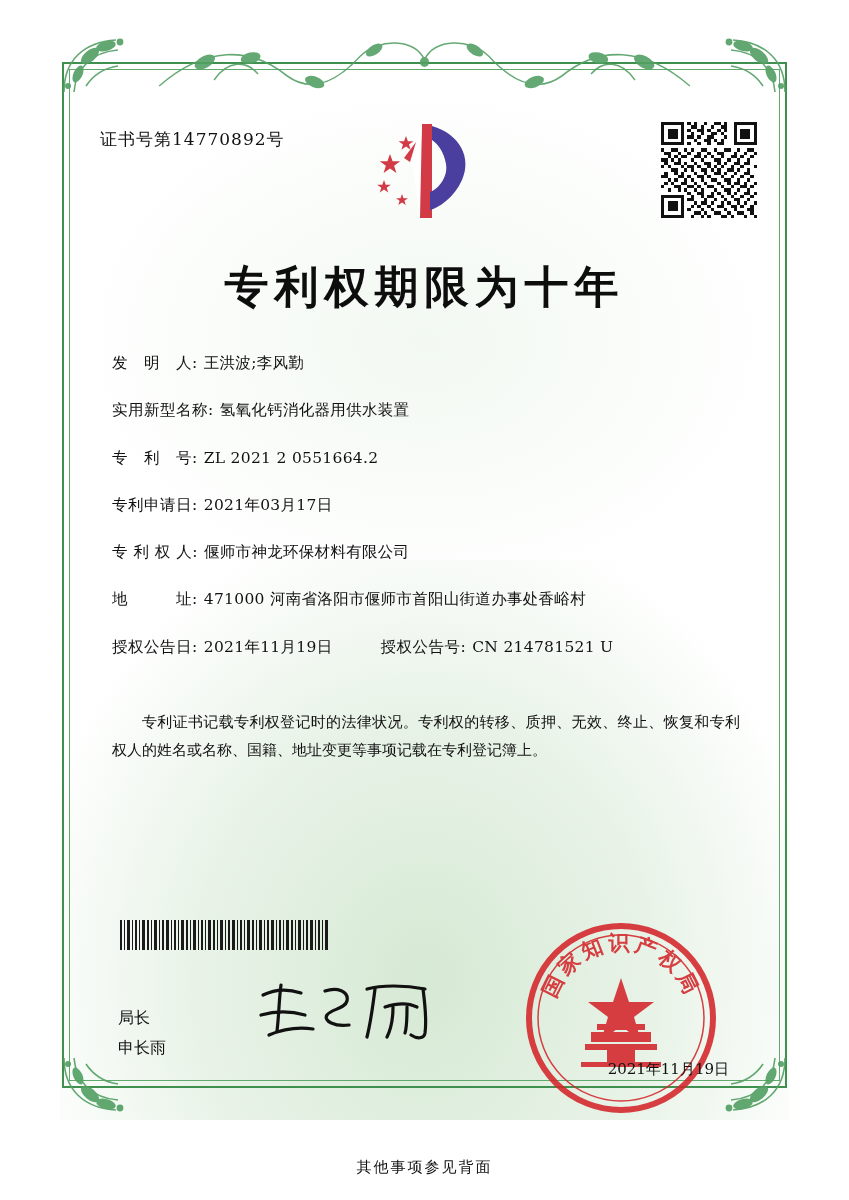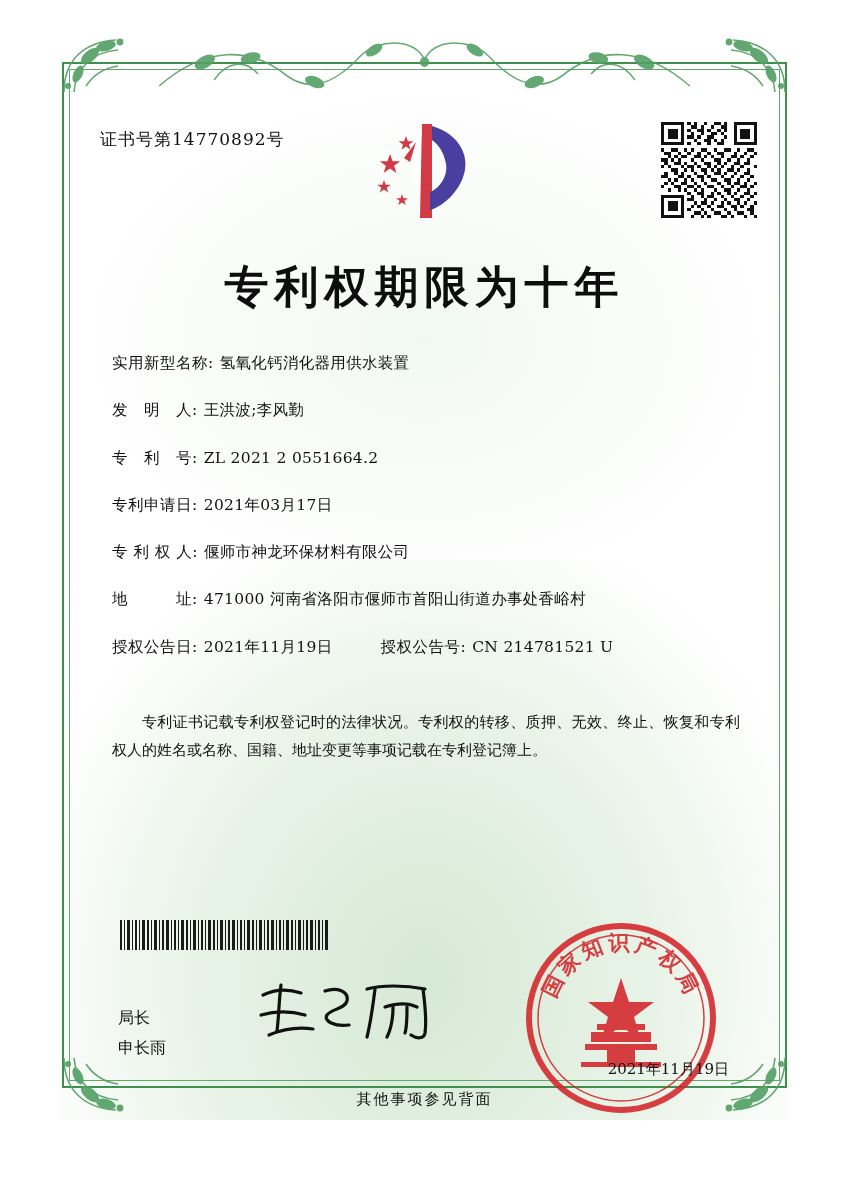"实用新型名称:" div.row { order: before "发 明 人:" -> after "发 明 人:" }
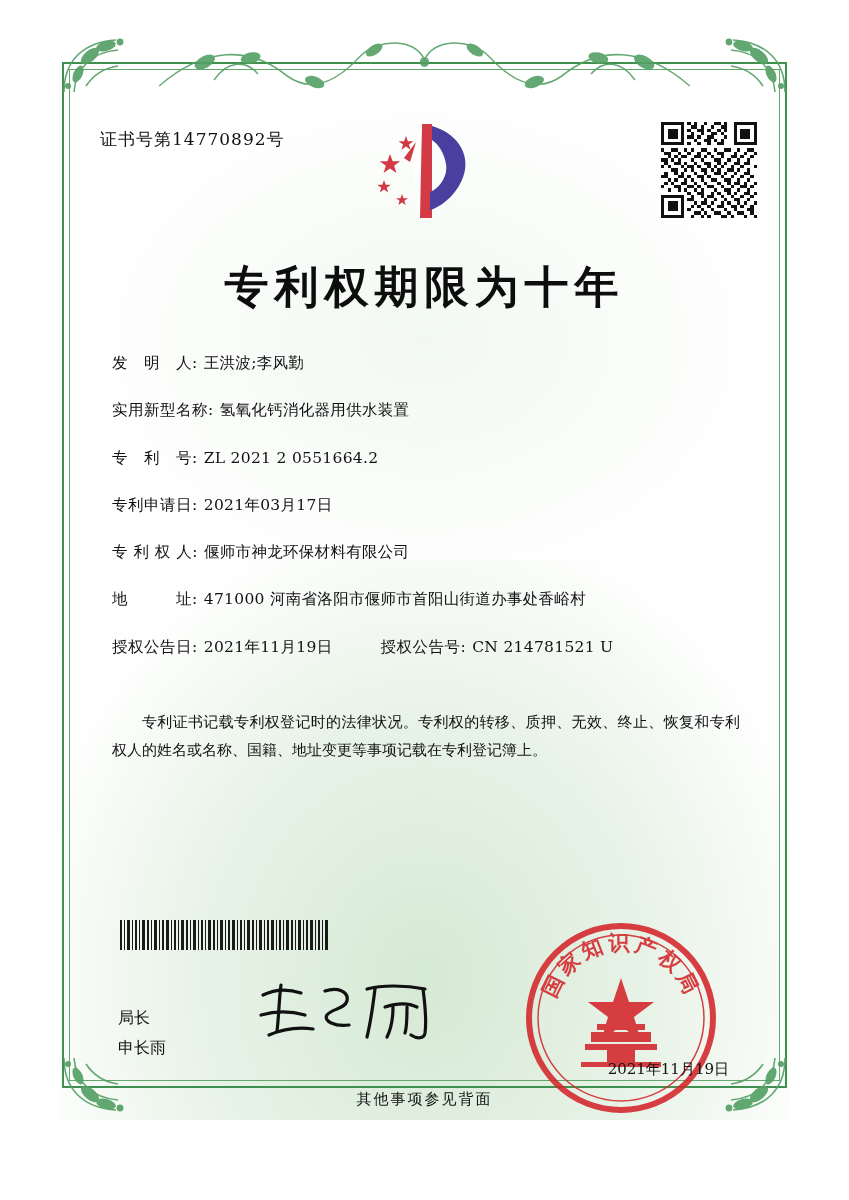"其他事项参见背面" .footnote { top: 1090px -> 1158px }
